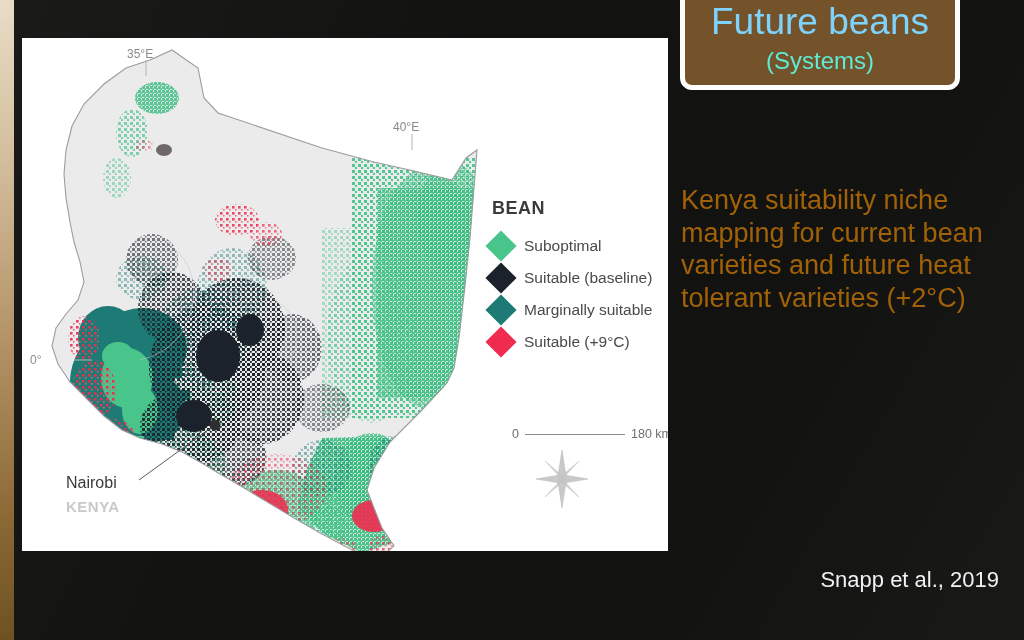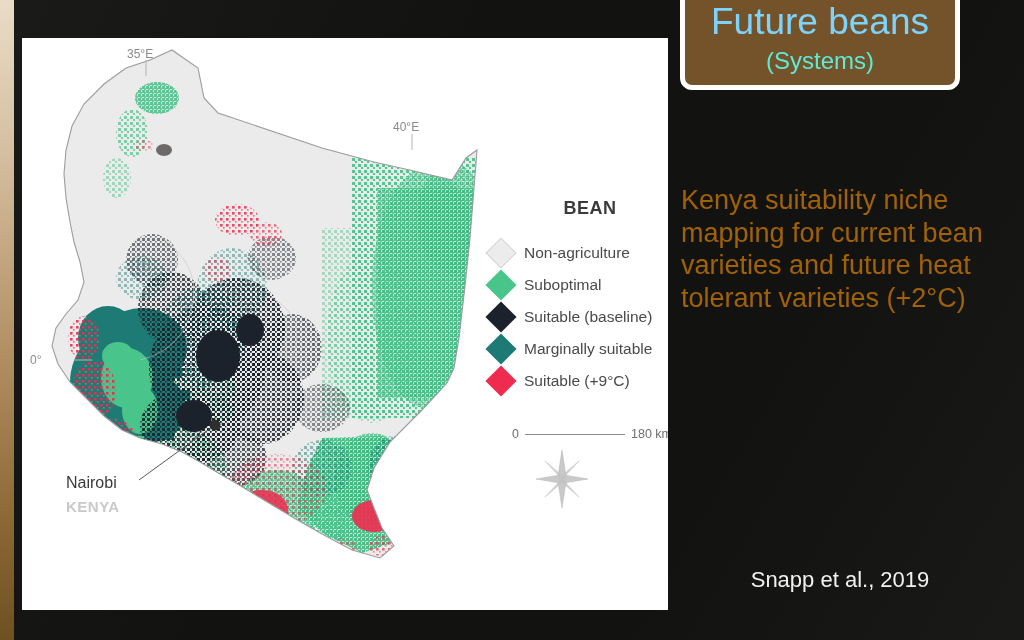"35°E" #map-panel { height: 572px -> 513px }
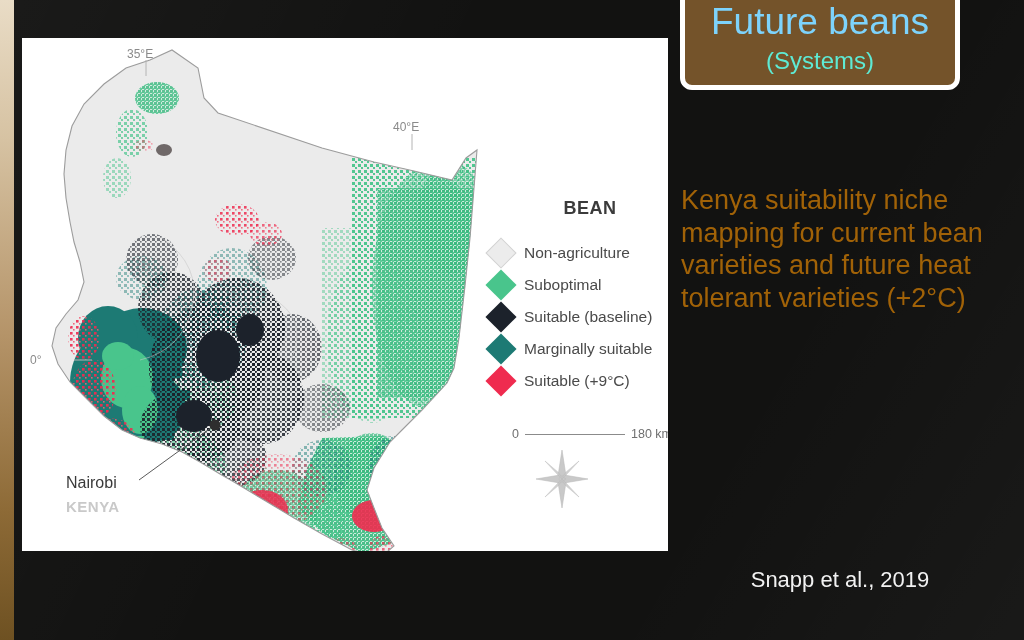"BEAN" #legend-title { margin: 0 0 18px 0 -> 0 0 11px 0; text-align: center -> left }
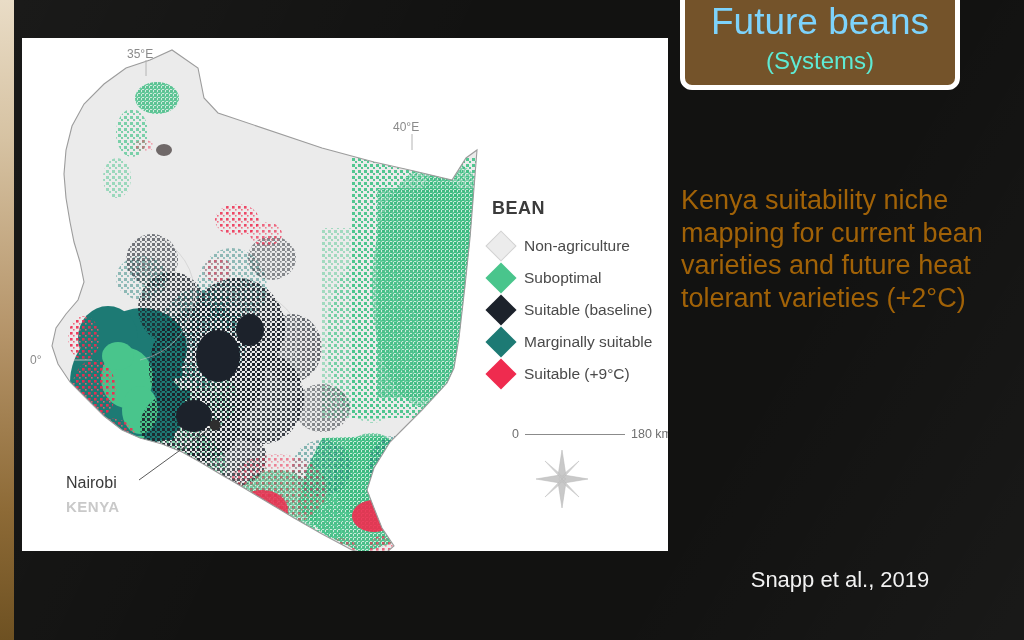"Non-agriculture" div.legend-row { html: <div> <span></span> <span>Non-agriculture</span> </div> -> none }
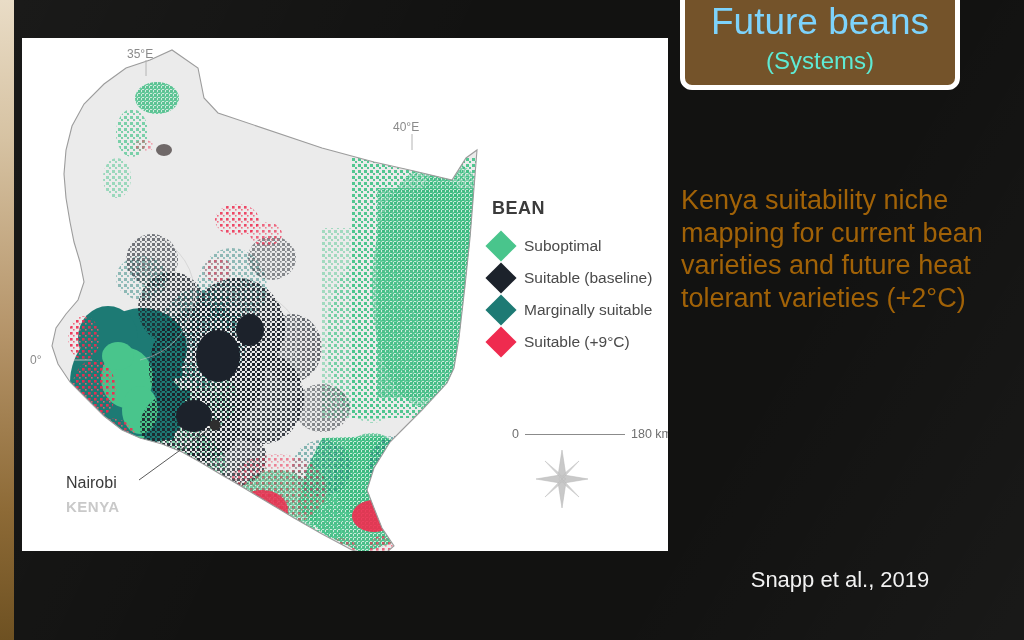"Snapp et al., 2019" #citation { text-align: center -> right }
